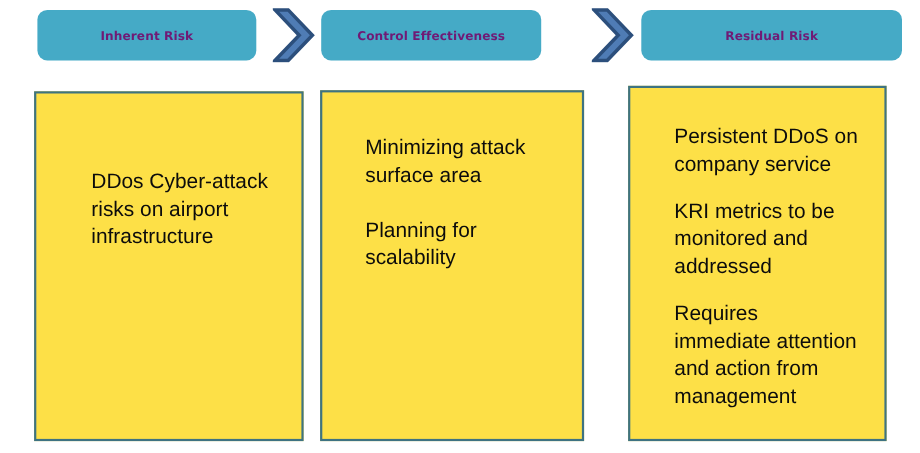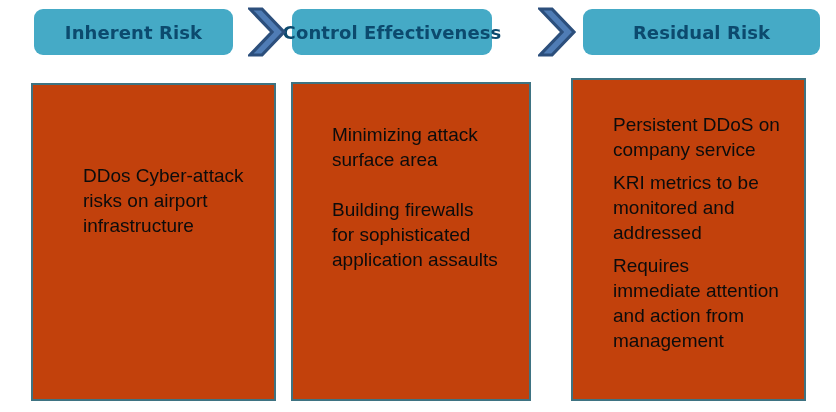"Inherent Risk" .pill-label { color: #0c4a6e -> #701a75; font-size: 18px -> 11px }
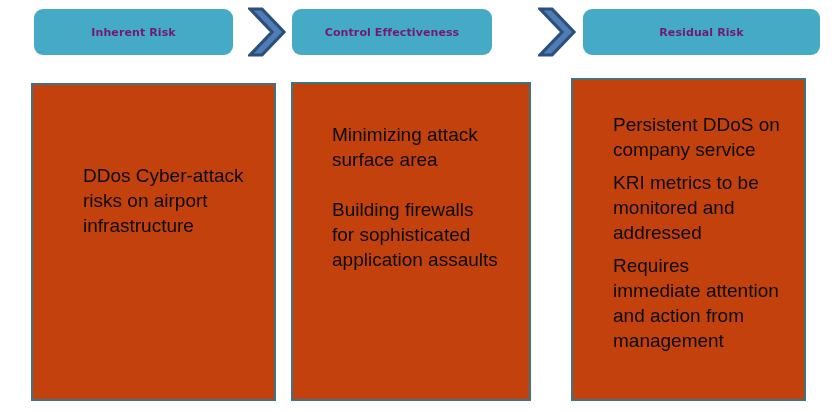"Minimizing attack" .box { background: #c2410c -> #fde047 }
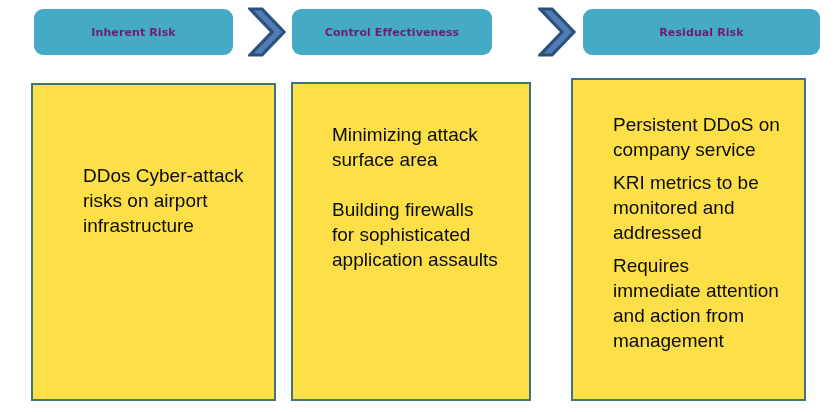"Persistent DDoS on" #box-3 .box-inner { gap: 8px -> 18px }
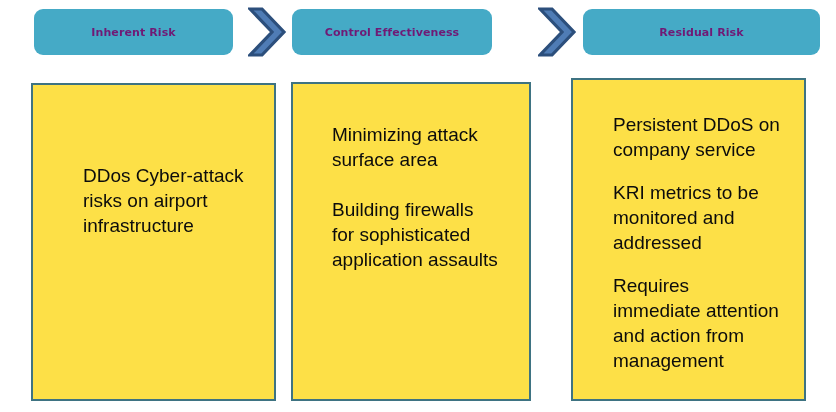"DDos Cyber-attack" #box-1 .box-inner { top: 78px -> 68px }
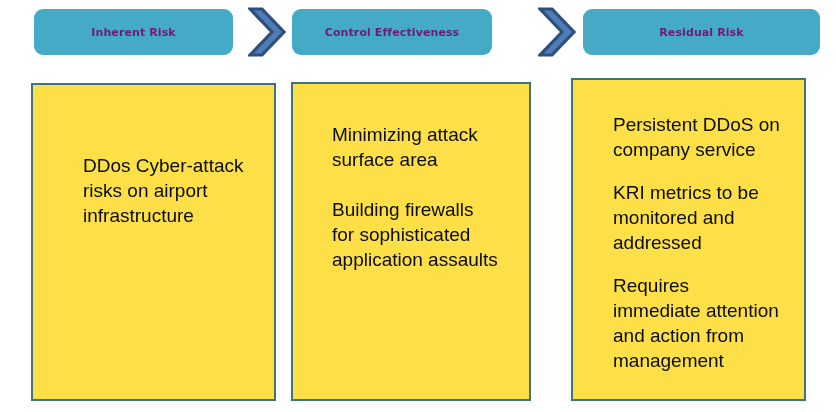"Planning for" div.para { html: none -> <div>Planning for scalability</div> }
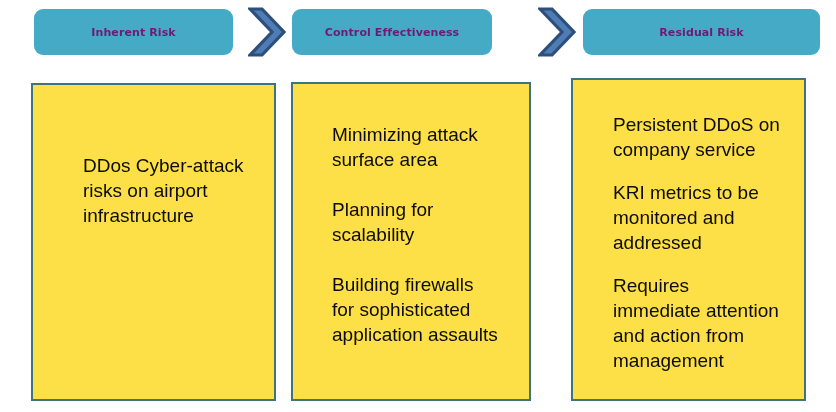"Building firewalls" div.para { html: <div>Building firewalls for sophisticated application assaults</div> -> none }
